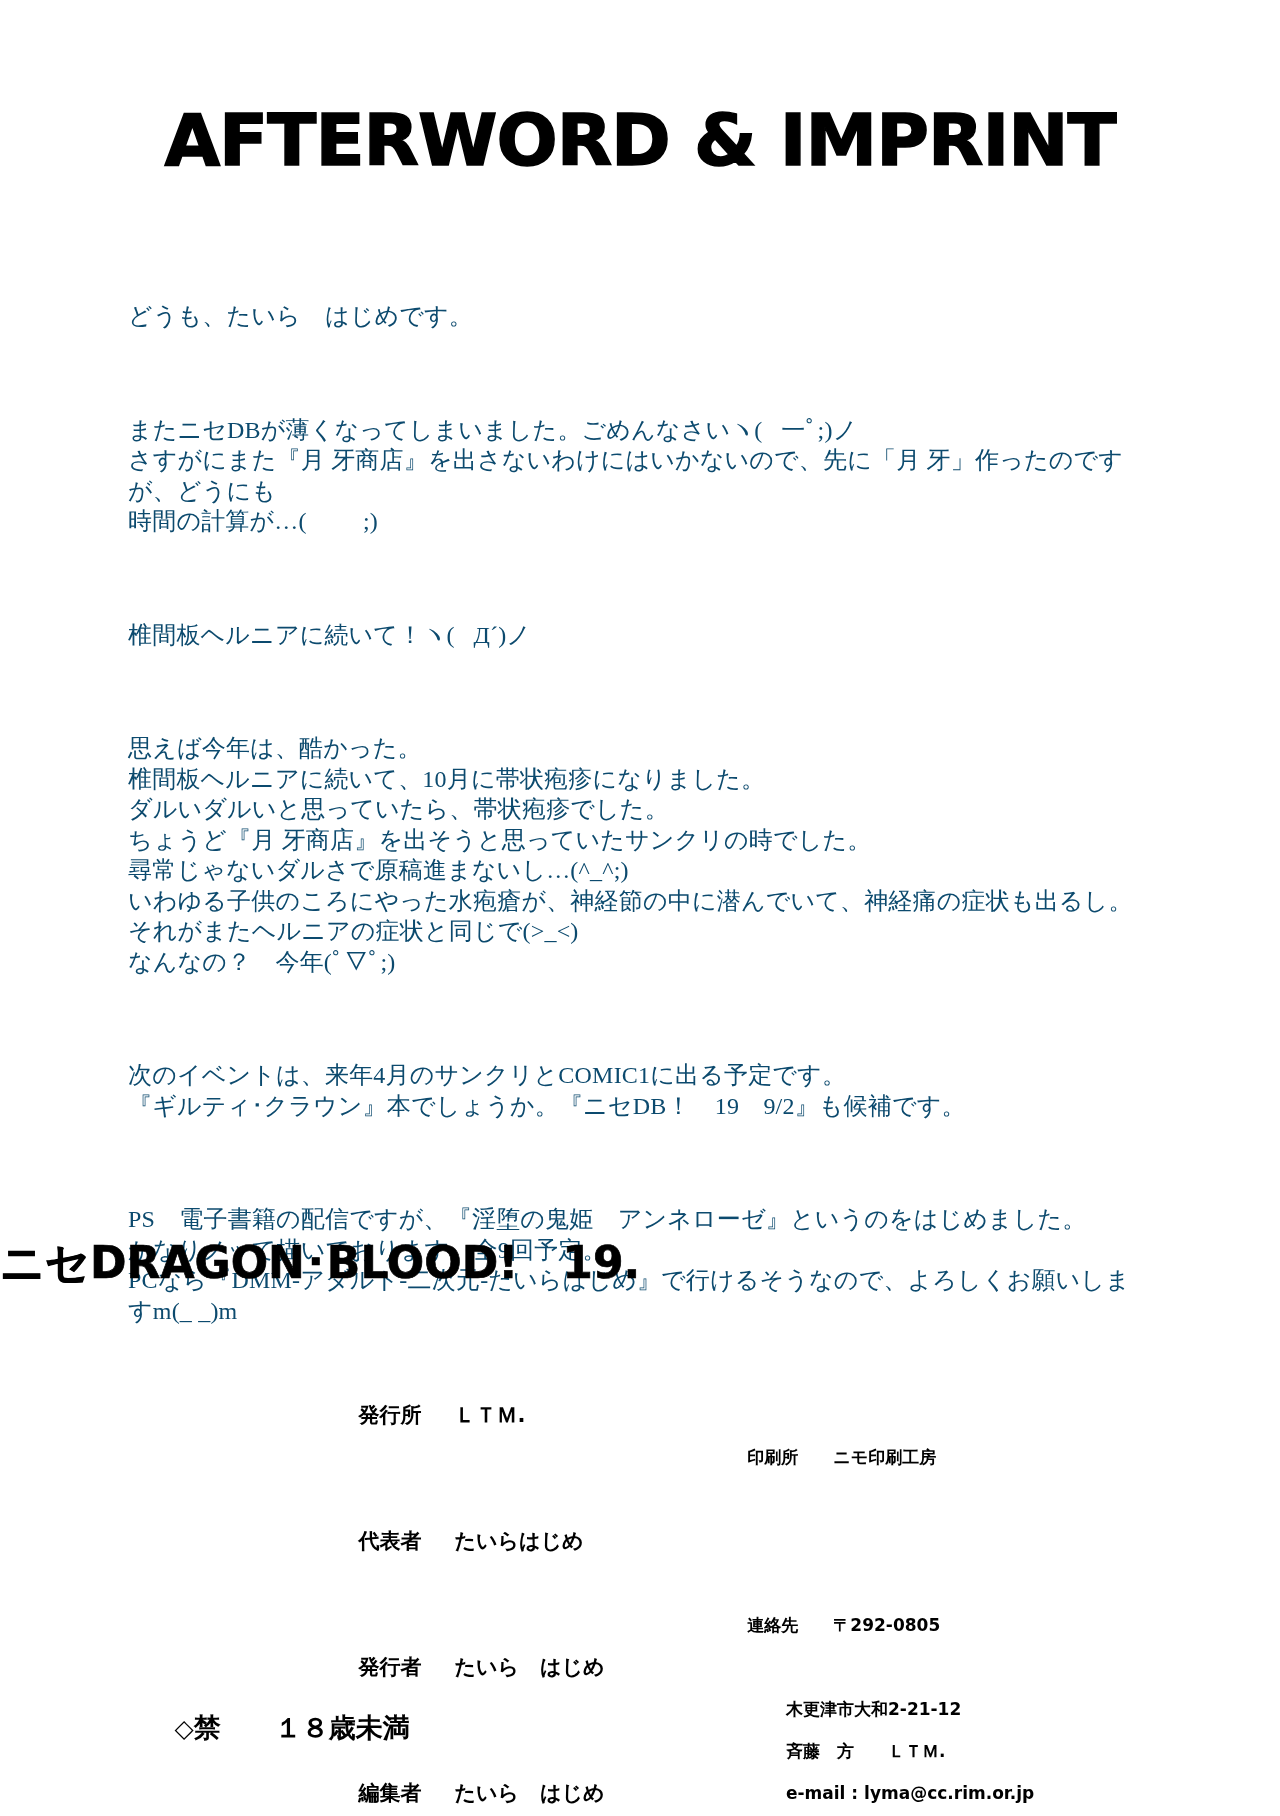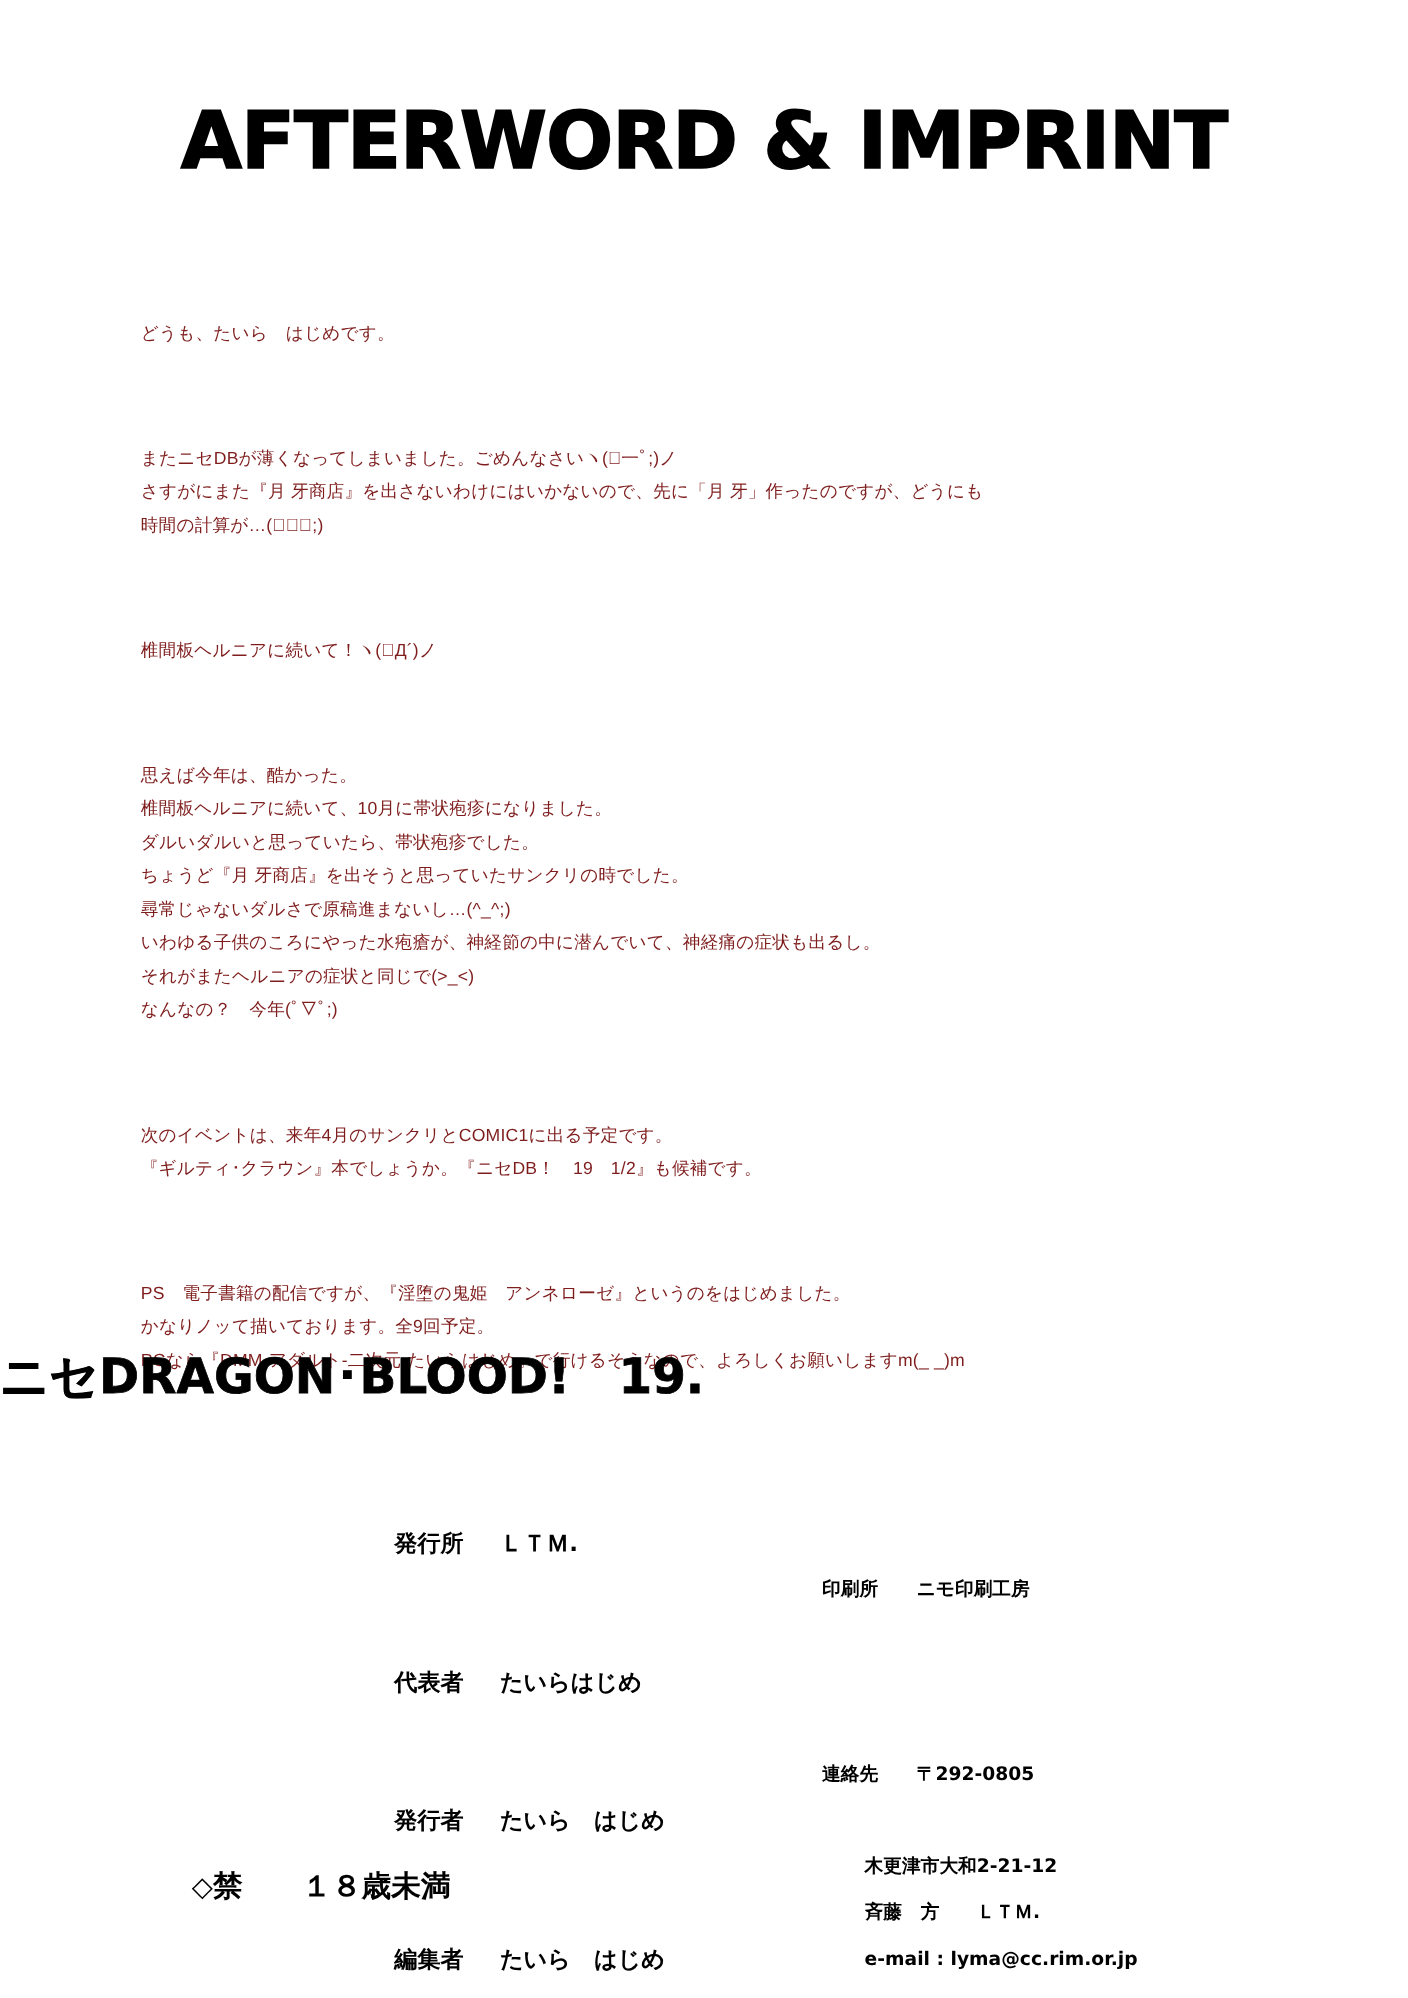"AFTERWORD & IMPRINT" .page { top: 0 -> 12px }
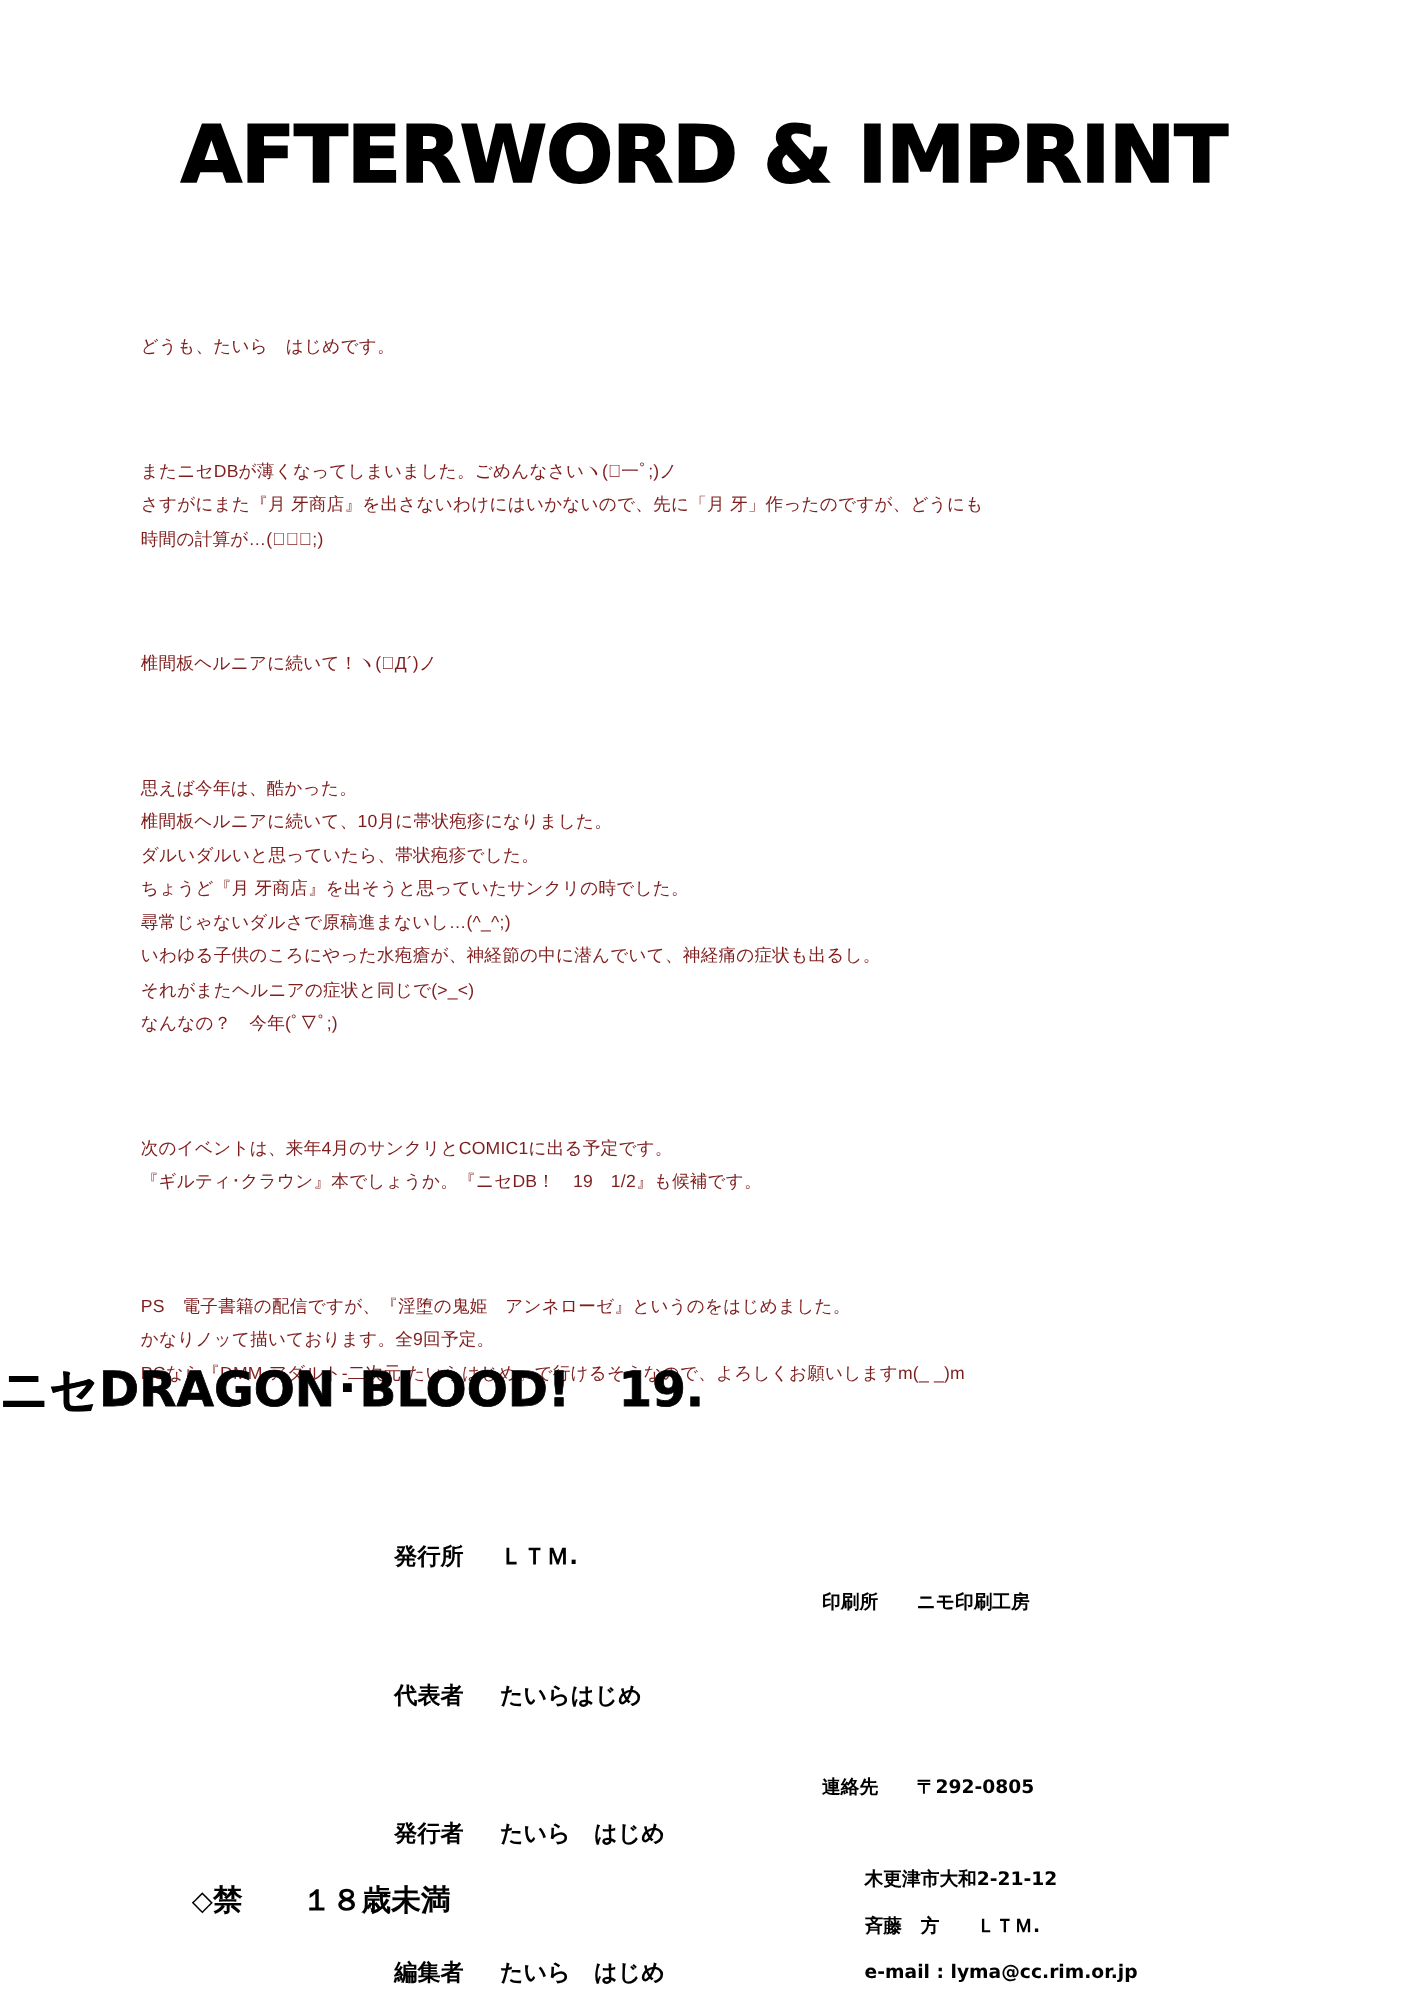"どうも、たいら はじめです。" .body-text { color: #7f1d1d -> #0c4a6e; font-family: Liberation Sans, sans-serif -> Liberation Serif, serif; font-size: 16px -> 24px }
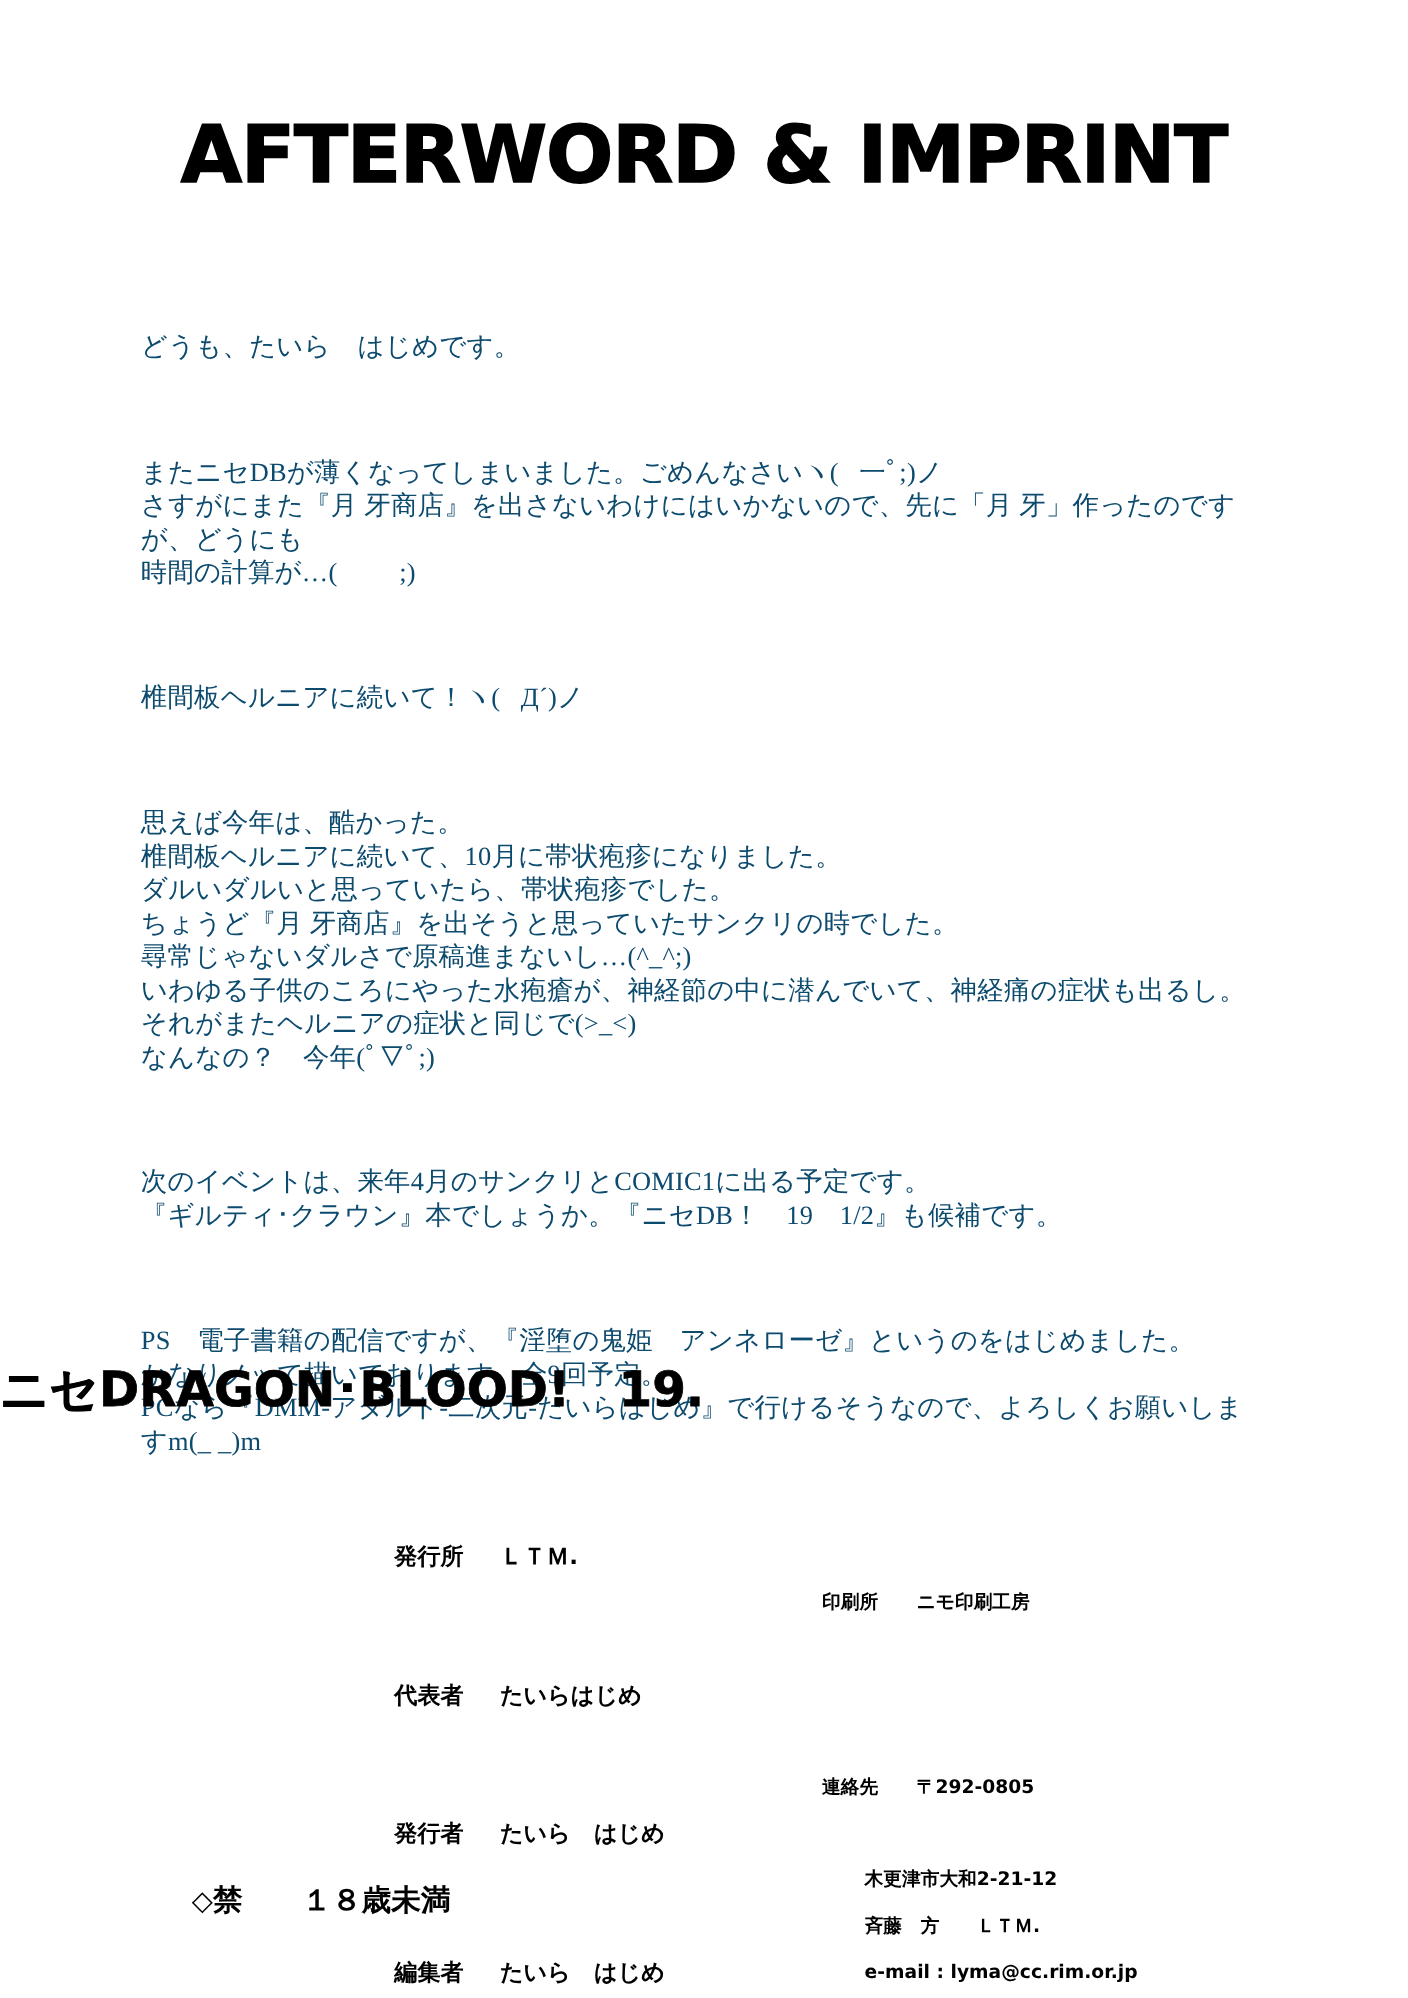"次のイベントは、来年4月のサンクリとCOMIC1に出る予定です。" p.para { text: 1/2 -> 9/2 }
